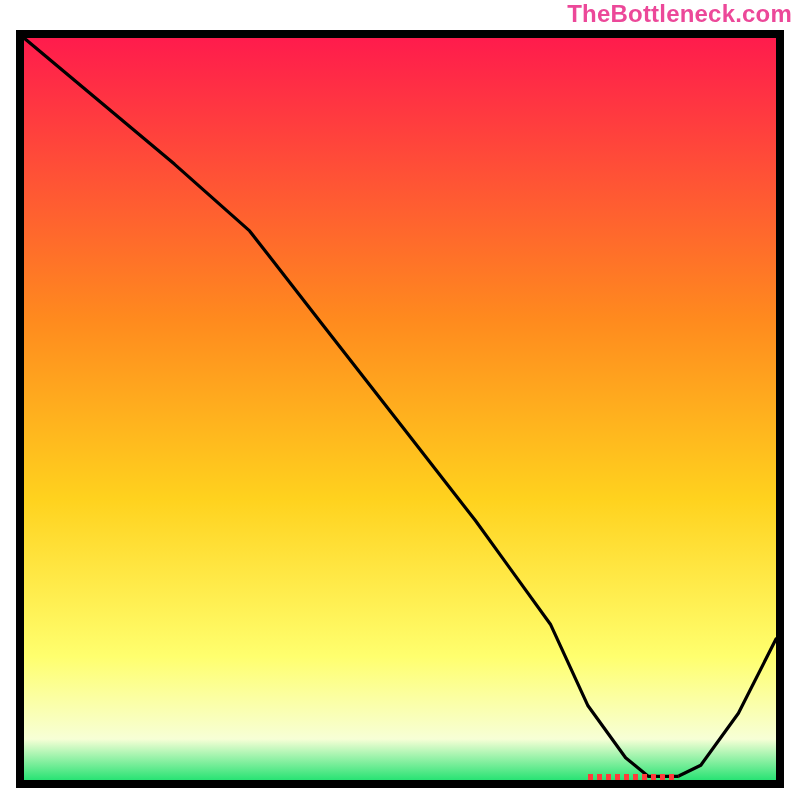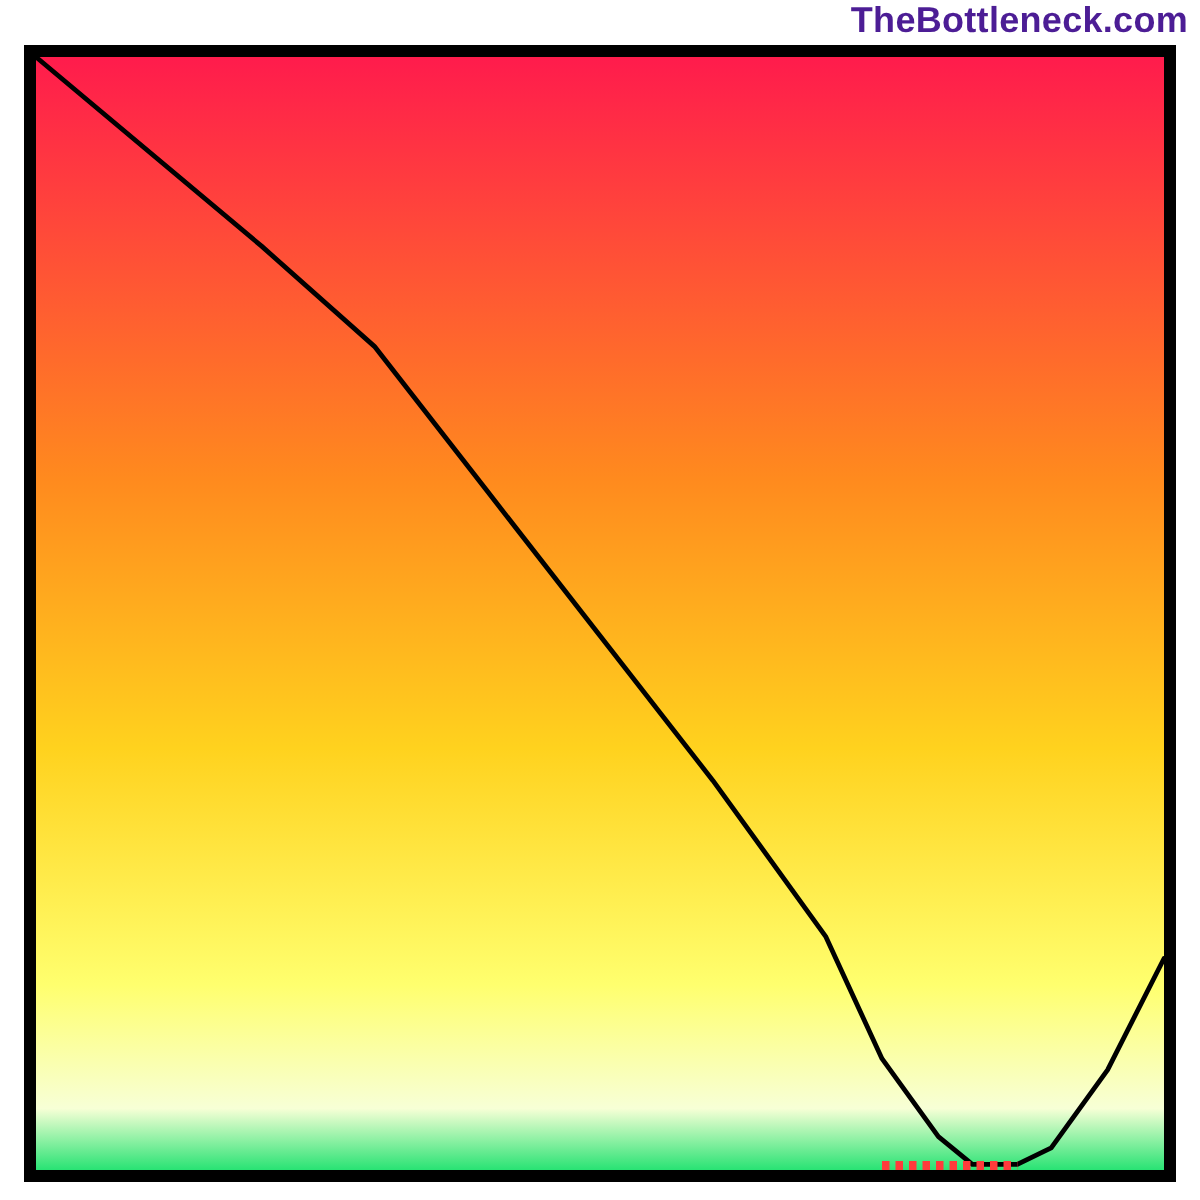"TheBottleneck.com" .watermark { color: #4c1d95 -> #ec4899 }
